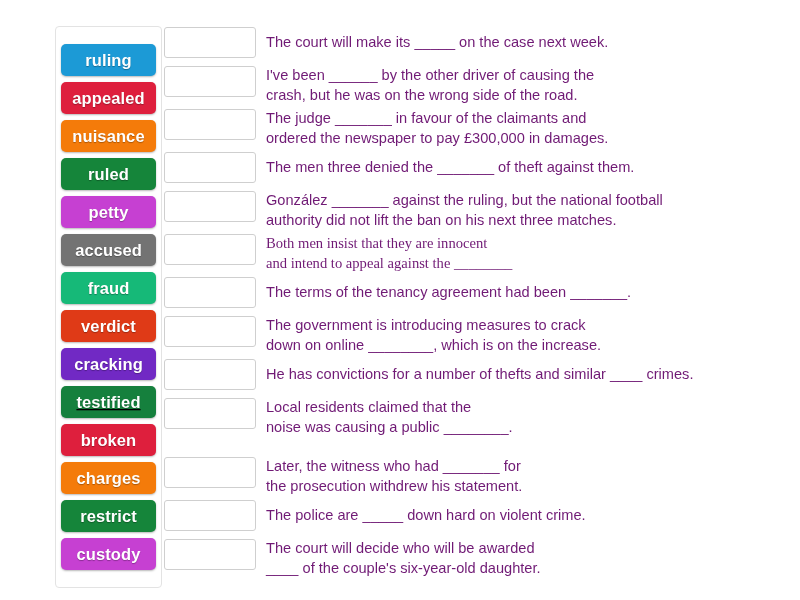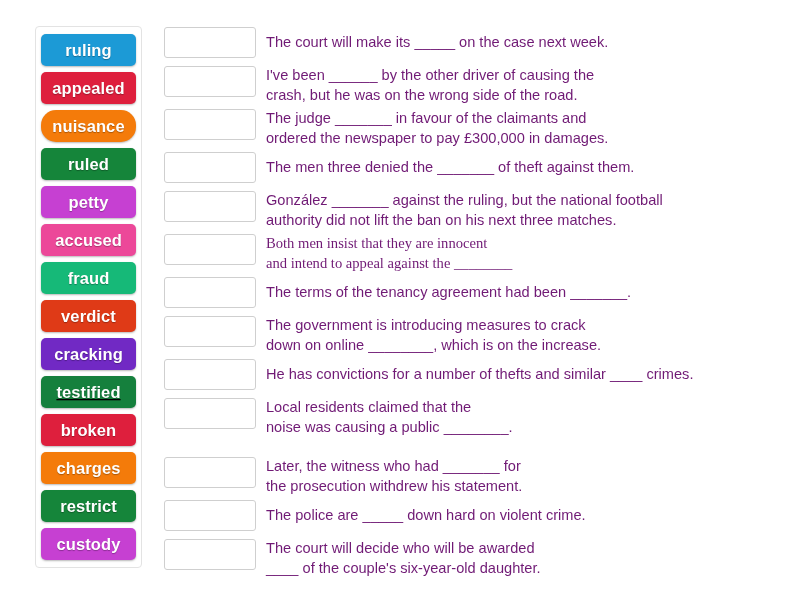"ruling" #tiles-panel { left: 35px -> 55px; padding: 7px 5px -> 17px 5px }
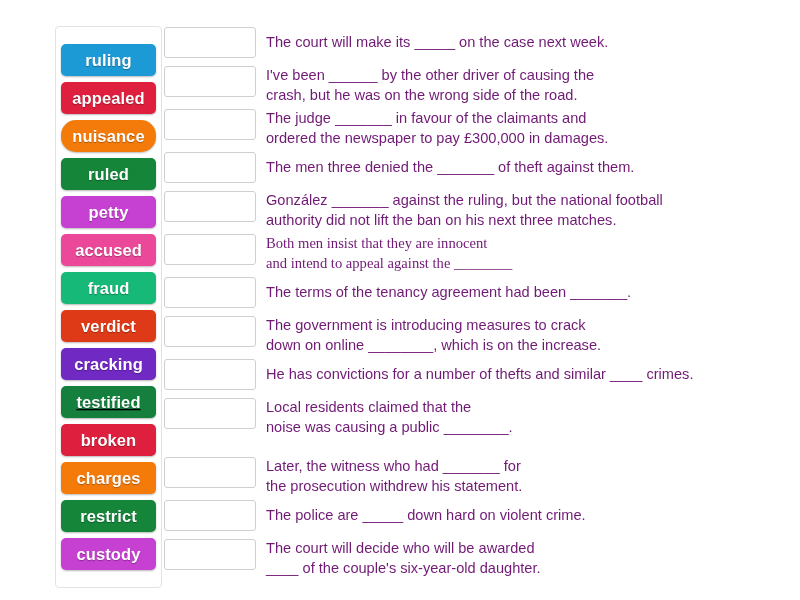"nuisance" div.tile { border-radius: 15px -> none }
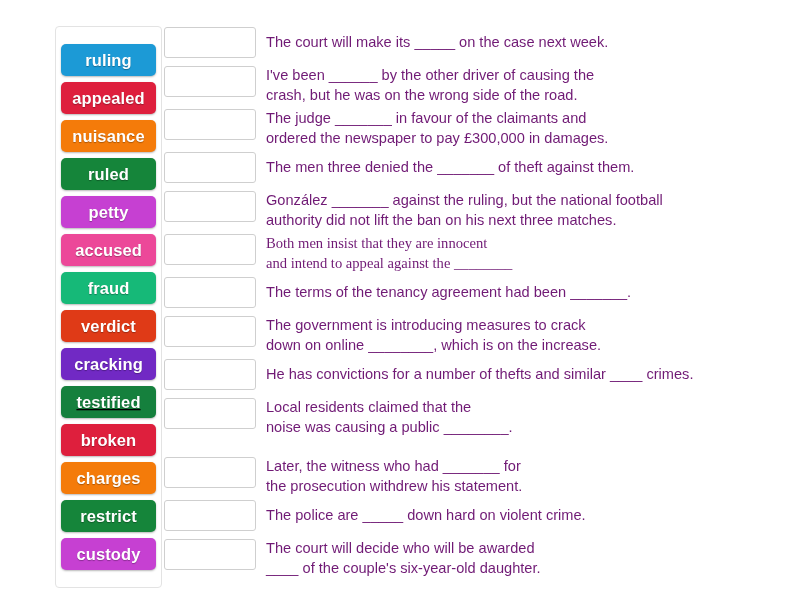"accused" div.tile { background: #ec4899 -> #737373 }
